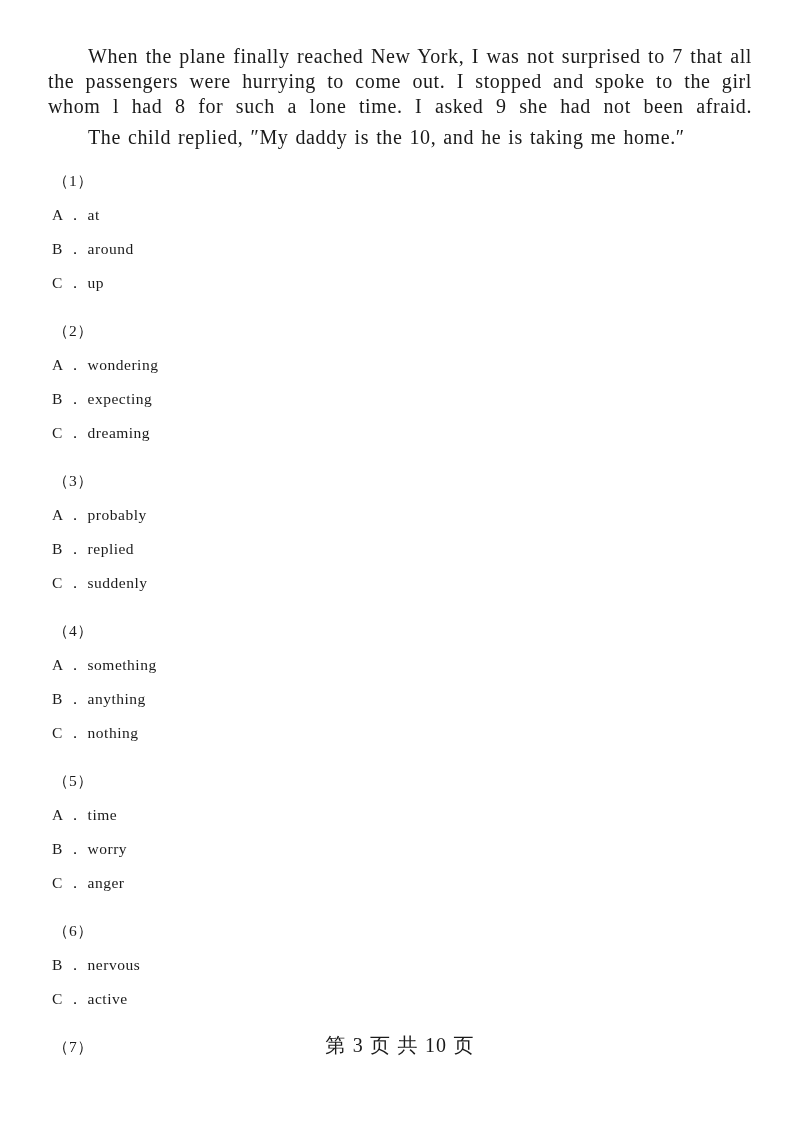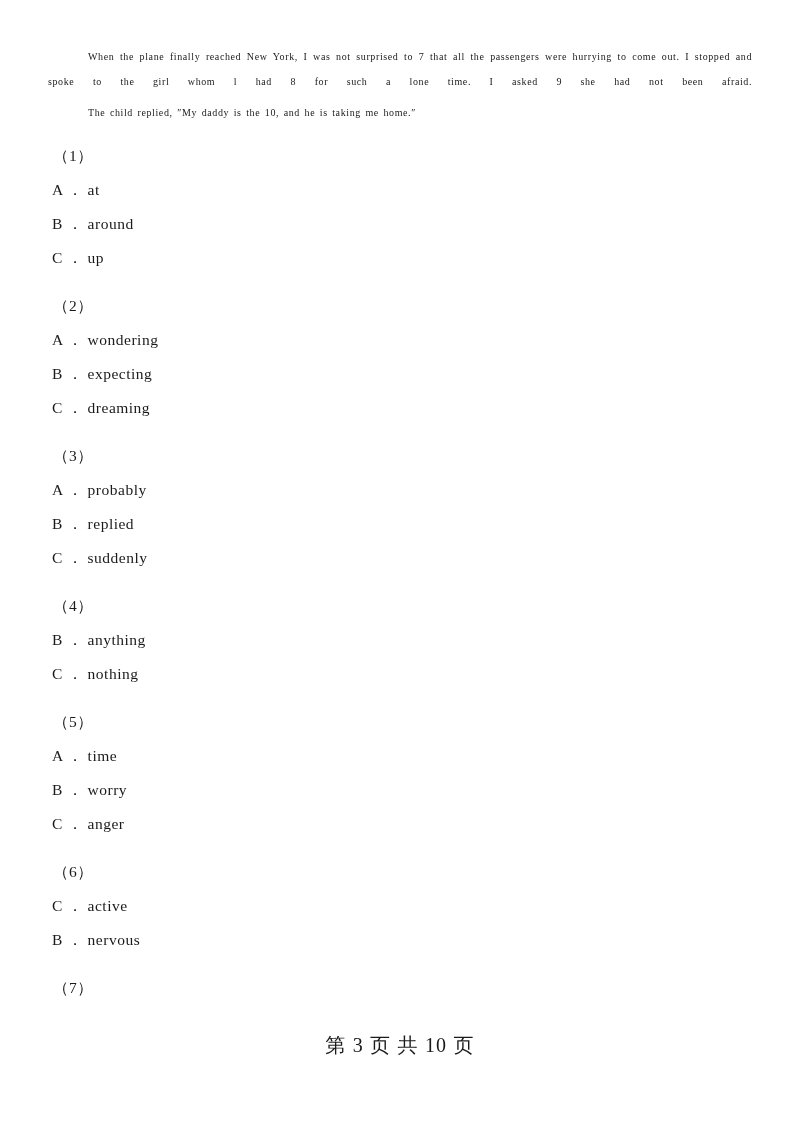"When the plane finally reached" p.para { font-size: 10px -> 20px }
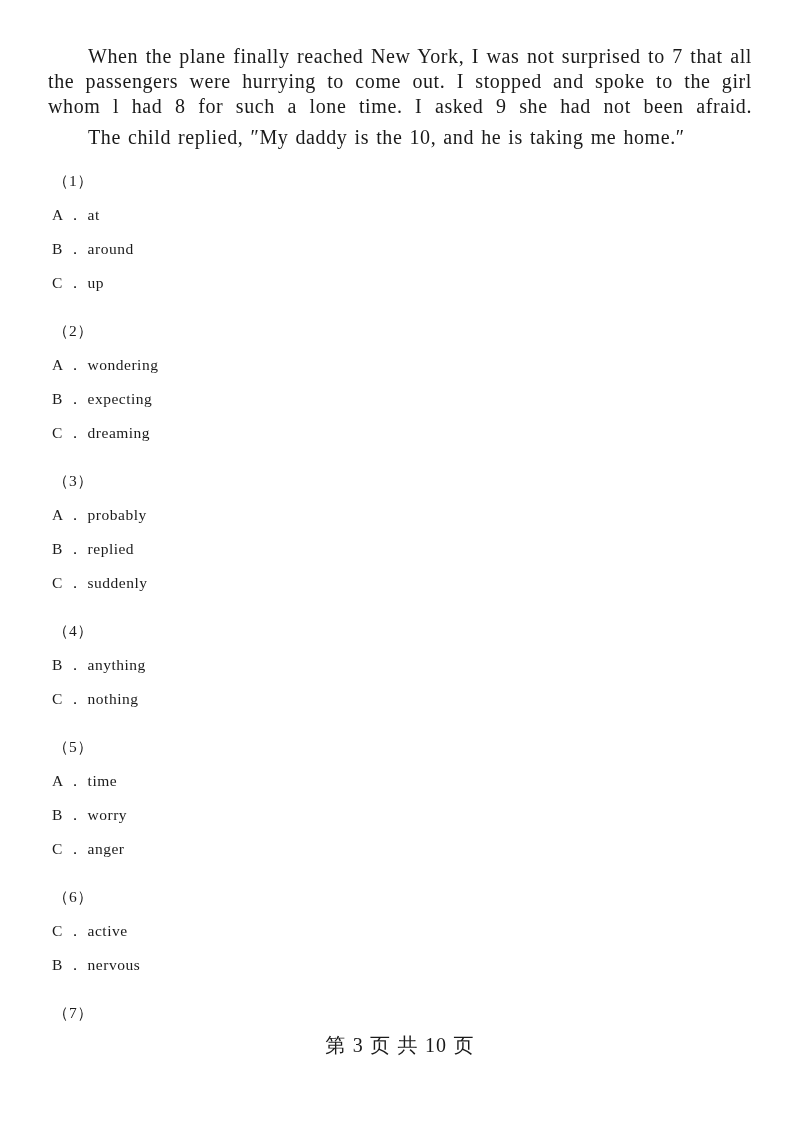"A ． something" div.opt { html: none -> <div>A ． something</div> }
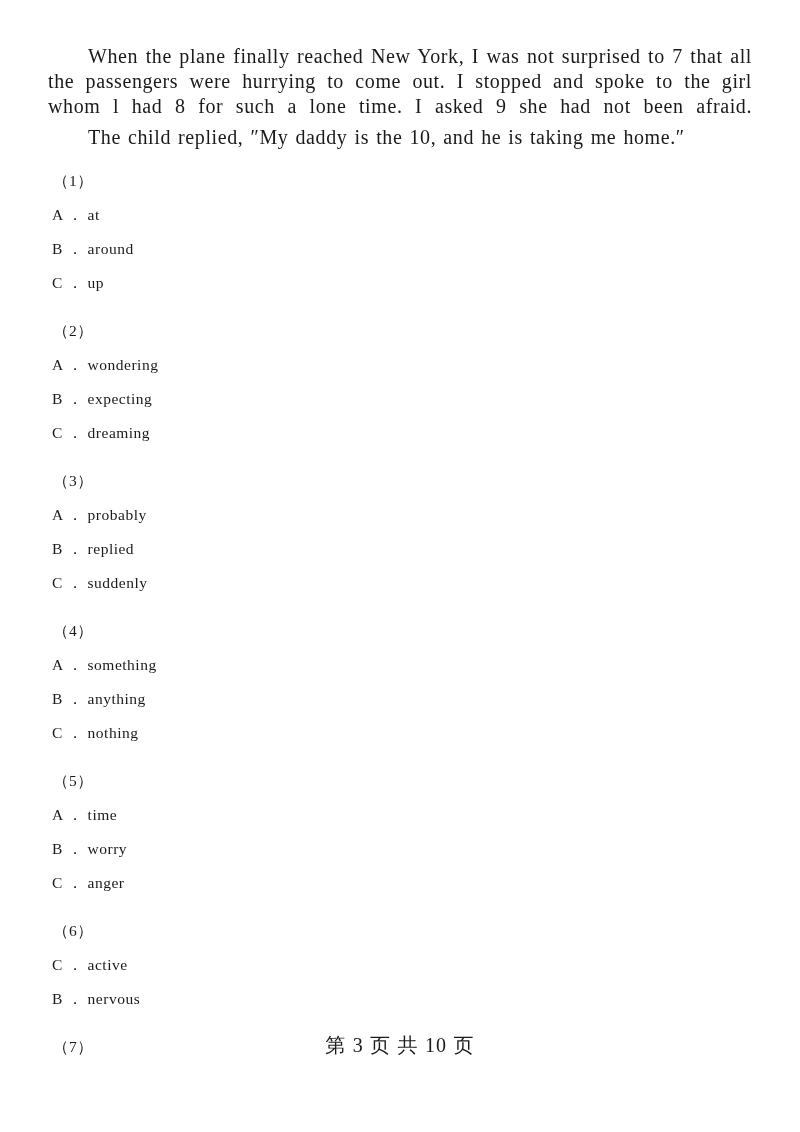"C ． active" div.opt { order: before "B ． nervous" -> after "B ． nervous" }
